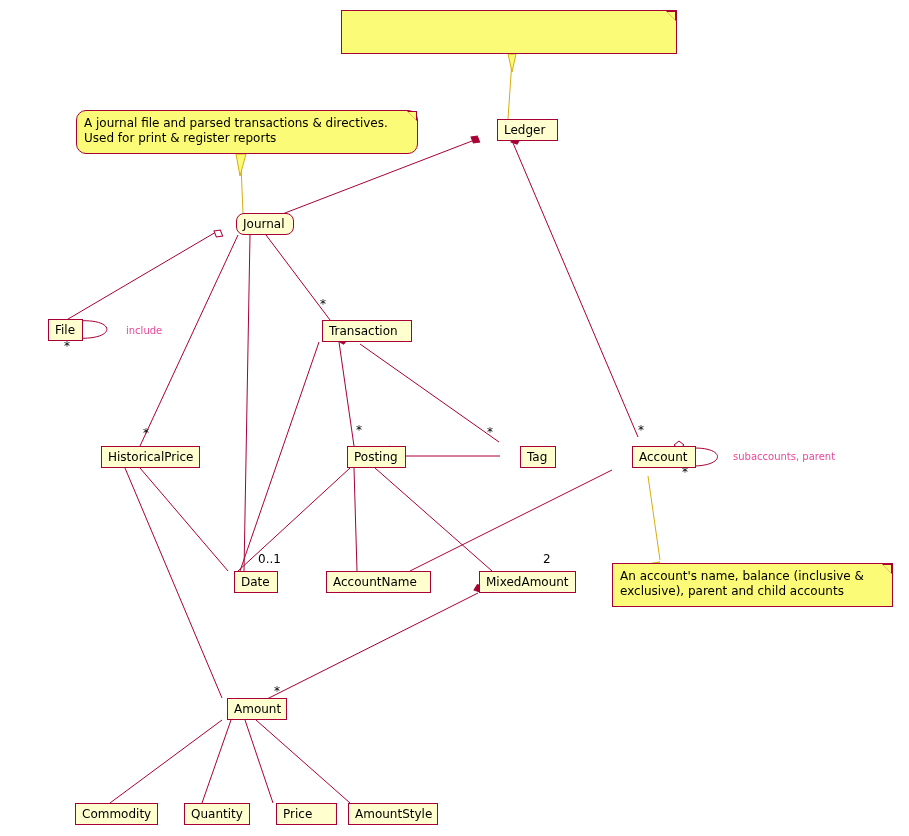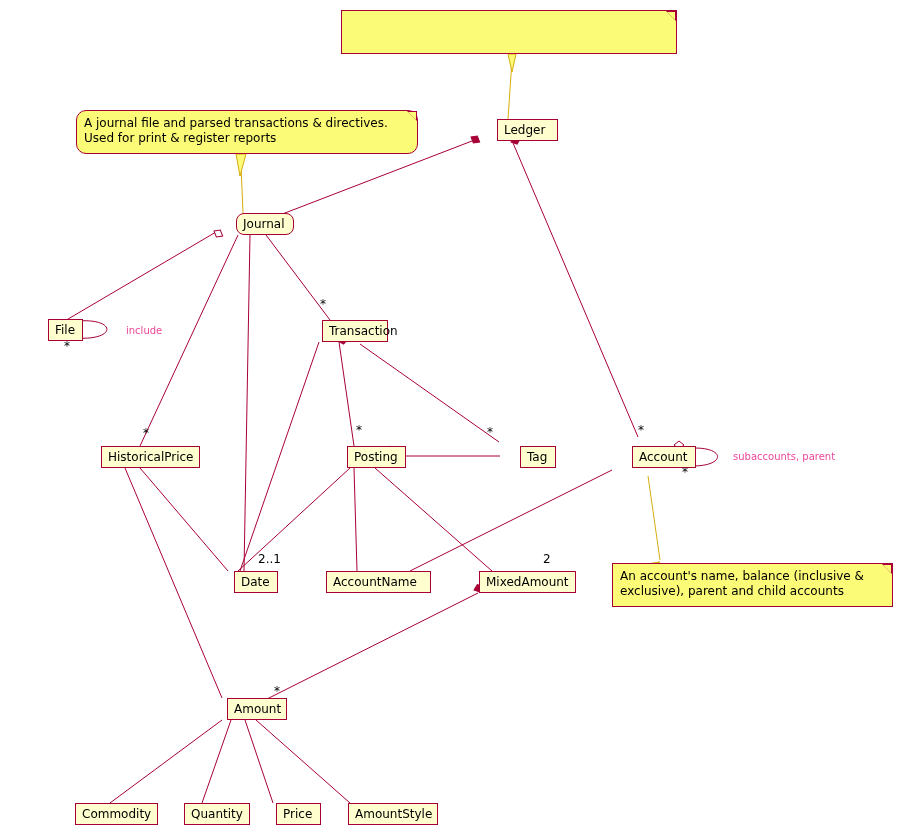"Transaction" div.node { width: 66px -> 90px }
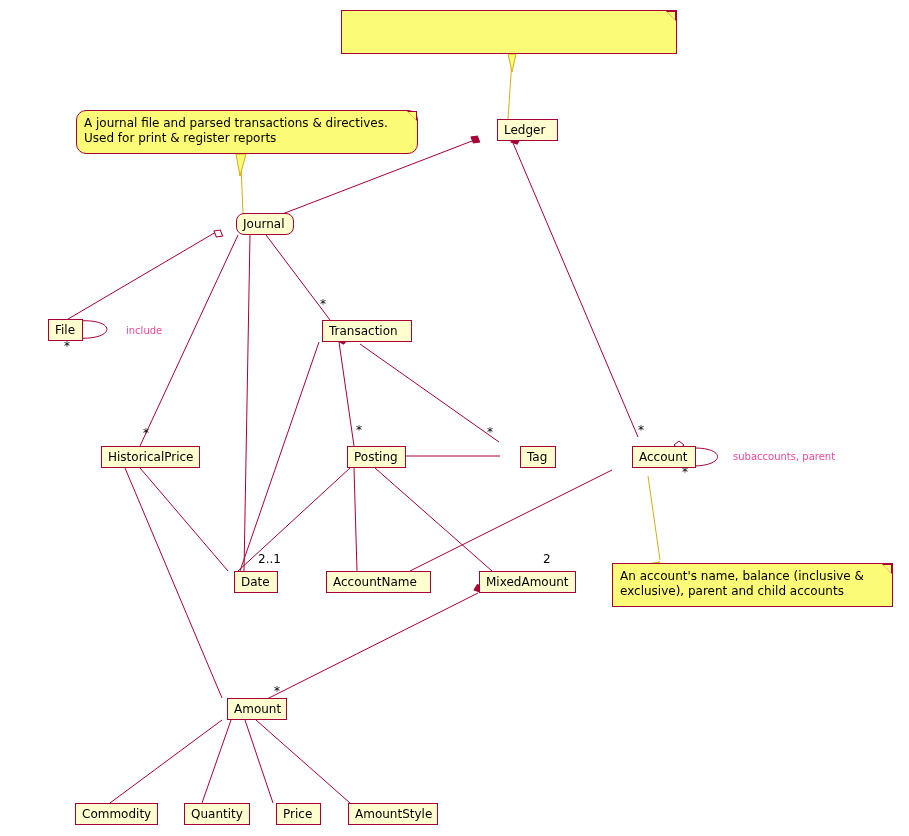"2..1" div.mult { text: 2..1 -> 0..1 }
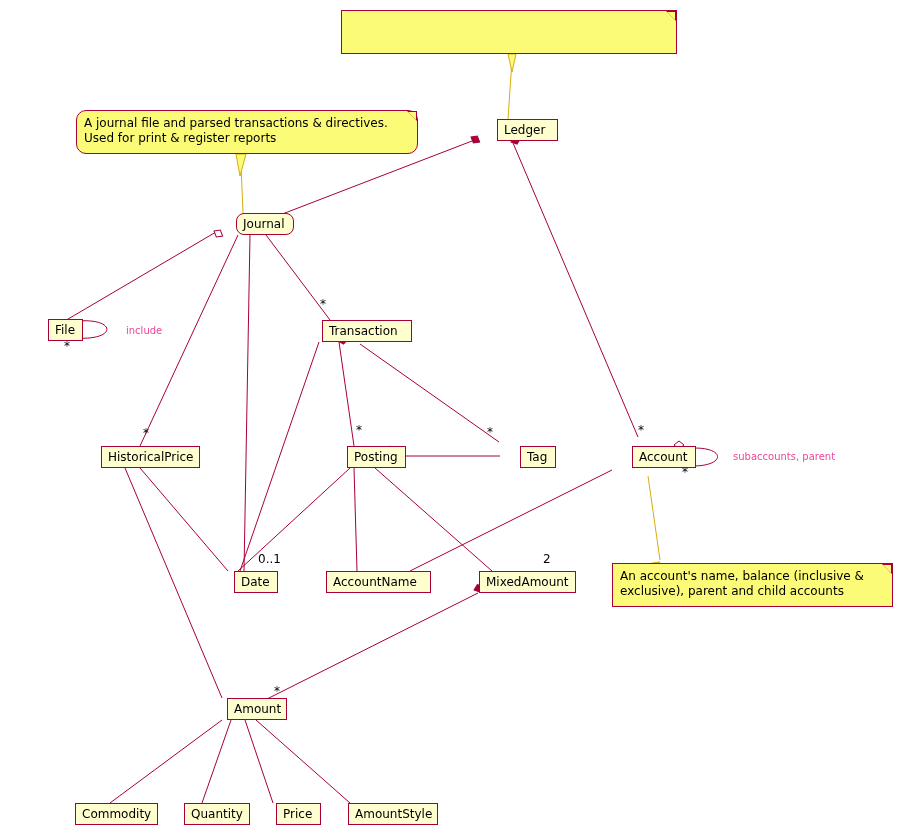"Price" div.node { width: 45px -> 61px }
